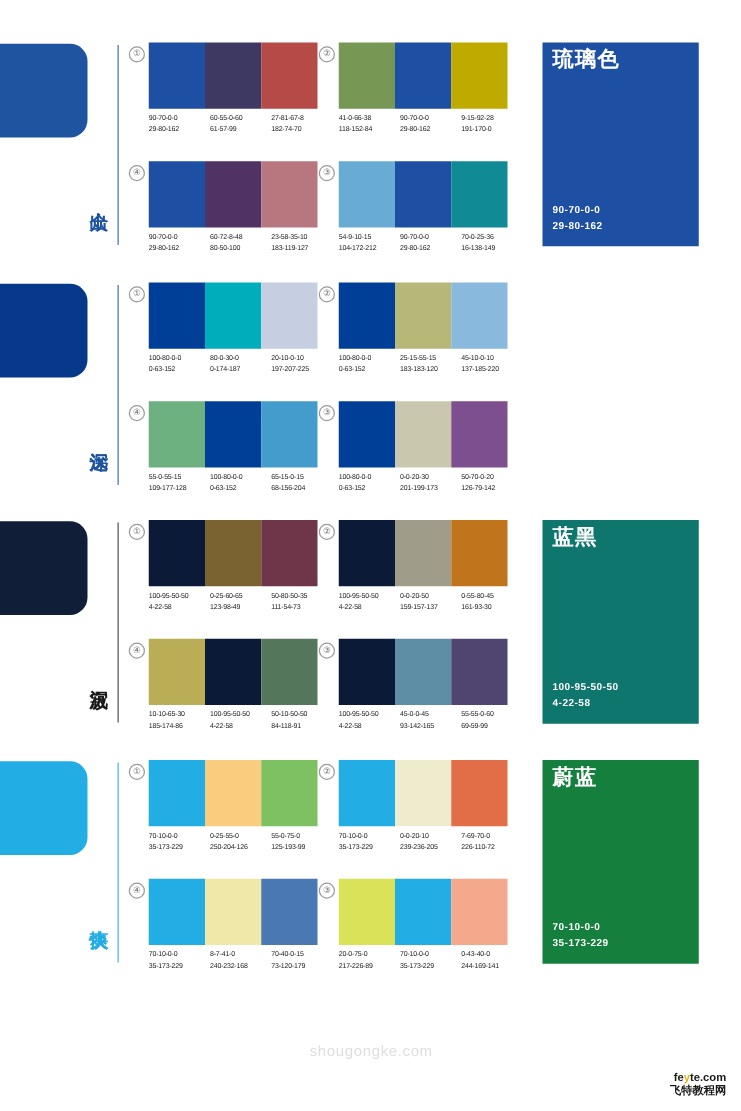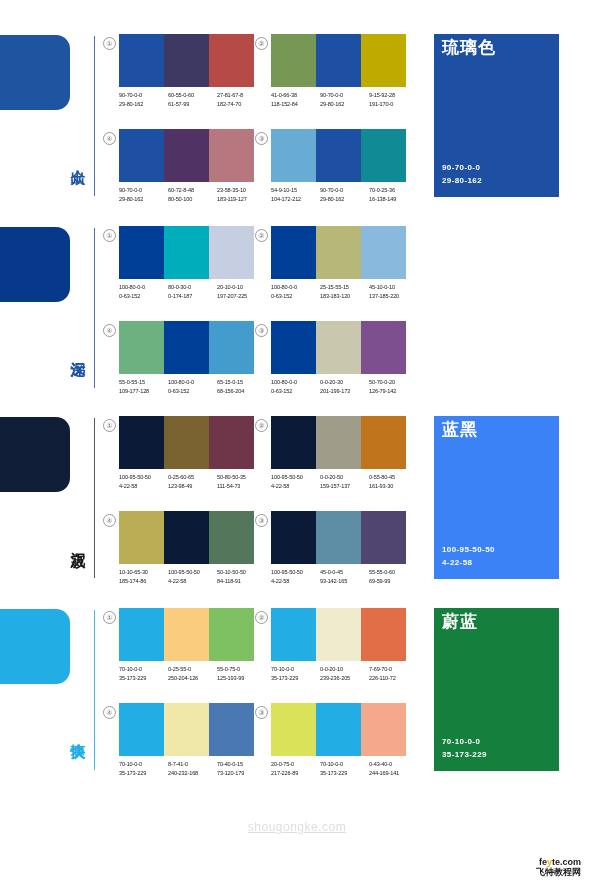"蓝黑" div.hero { background: #3b82f6 -> #0f766e }
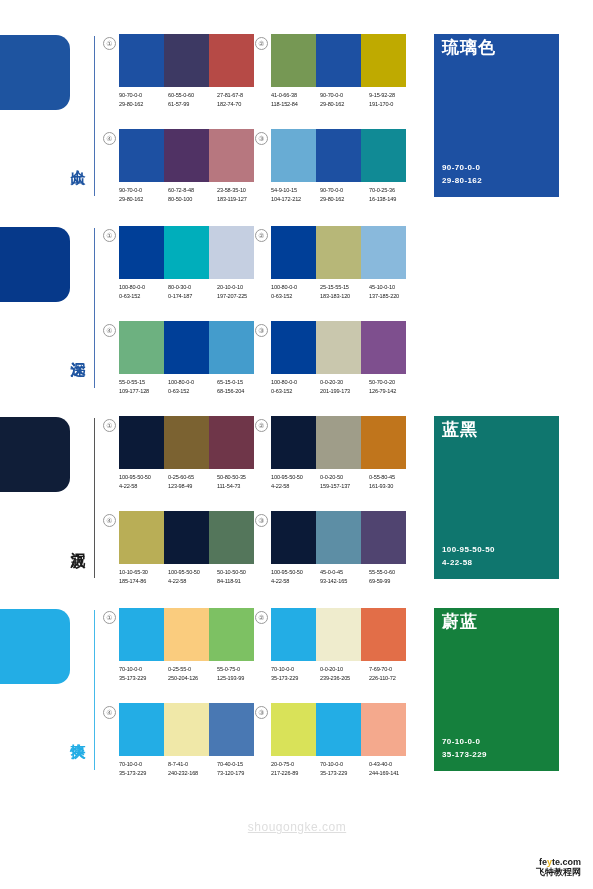"shougongke.com" .wm-en { margin-top: 2px -> 16px; text-decoration: underline -> none }
